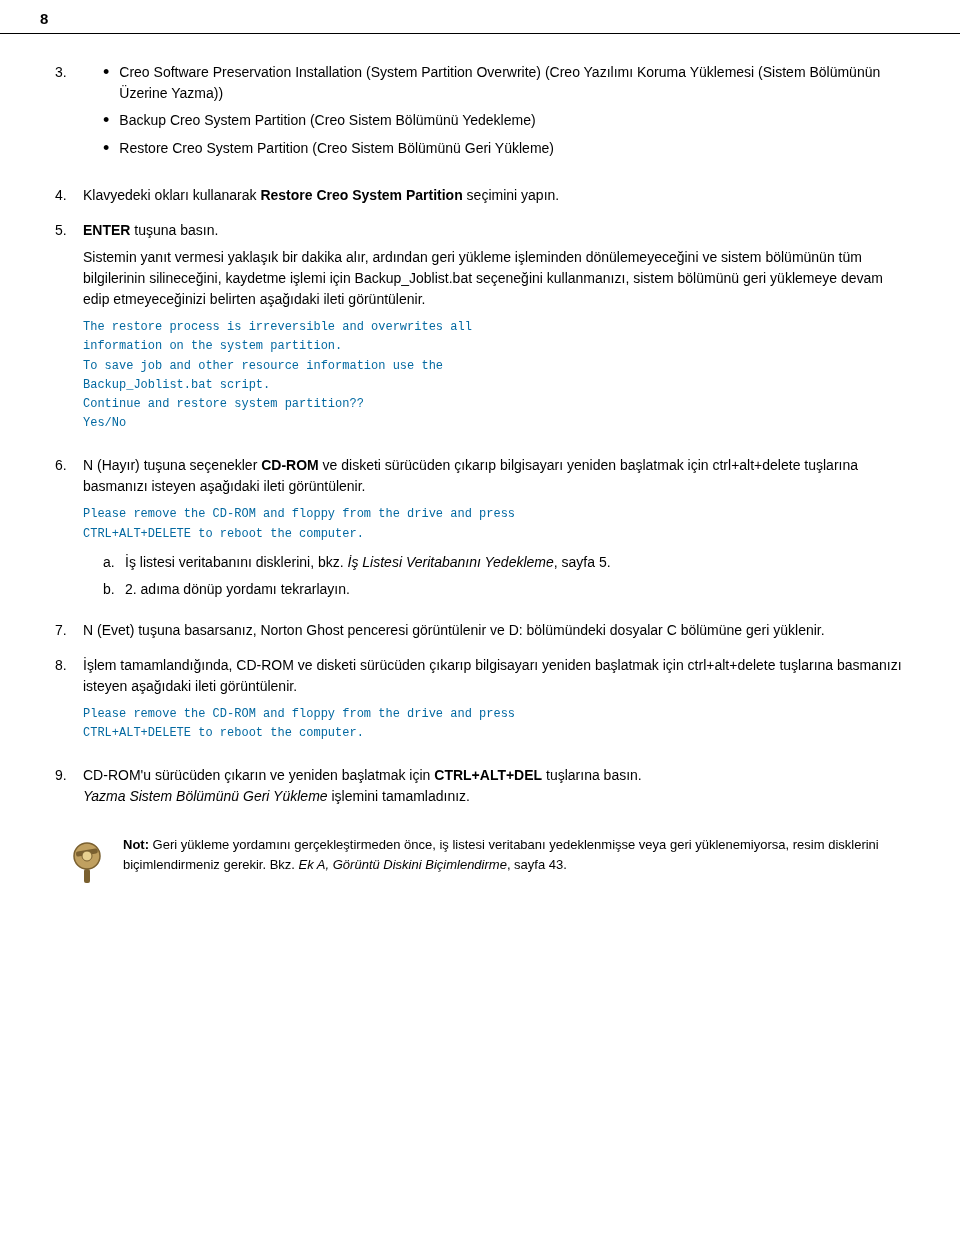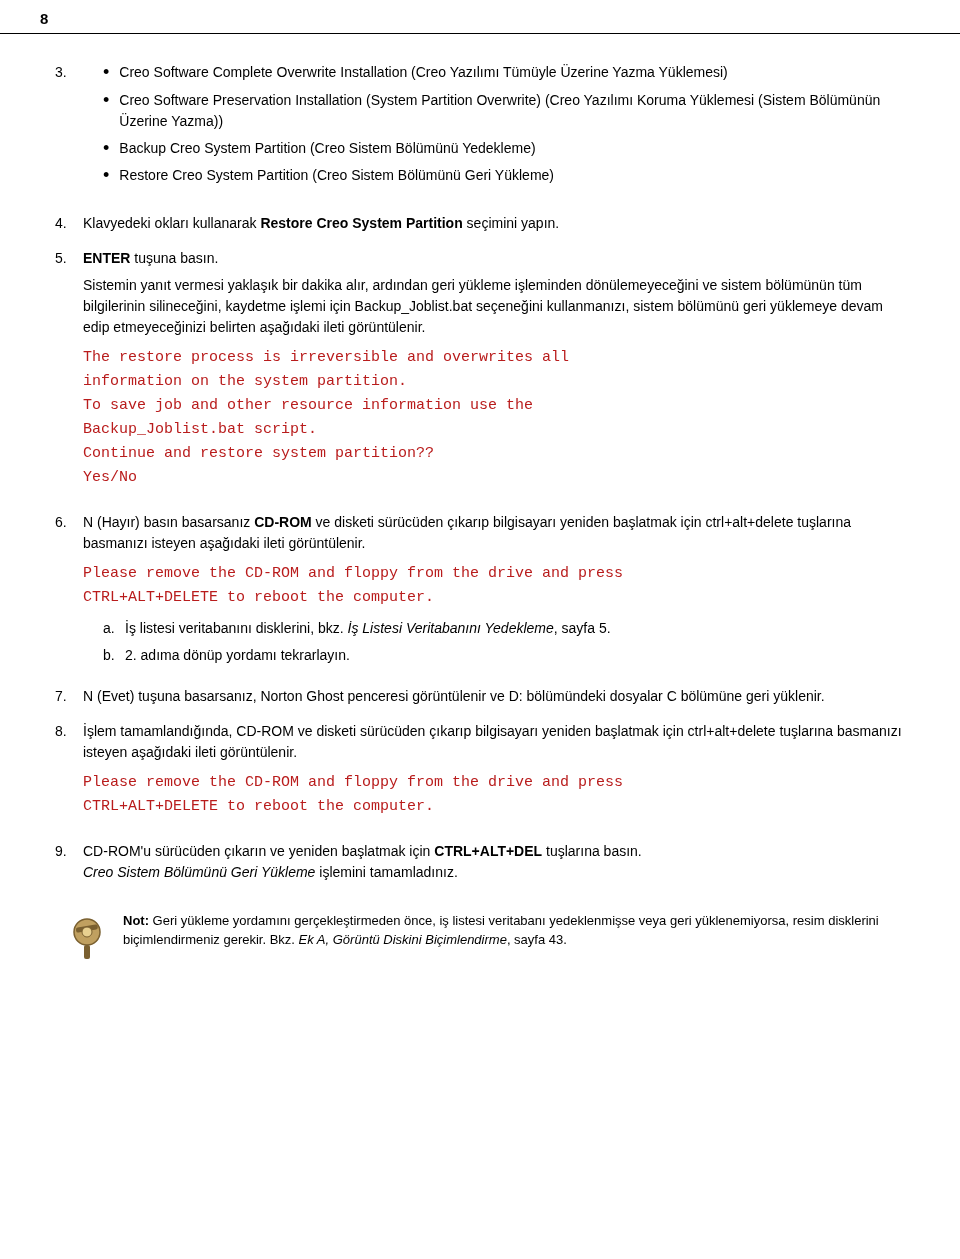"Creo Software Complete Overwrite" li { html: <li> <span>Creo Software Complete Overwrite Installation (Creo Yazılımı Tümüyle Üzerine Yazma Yüklemesi)</span> </li> -> none }
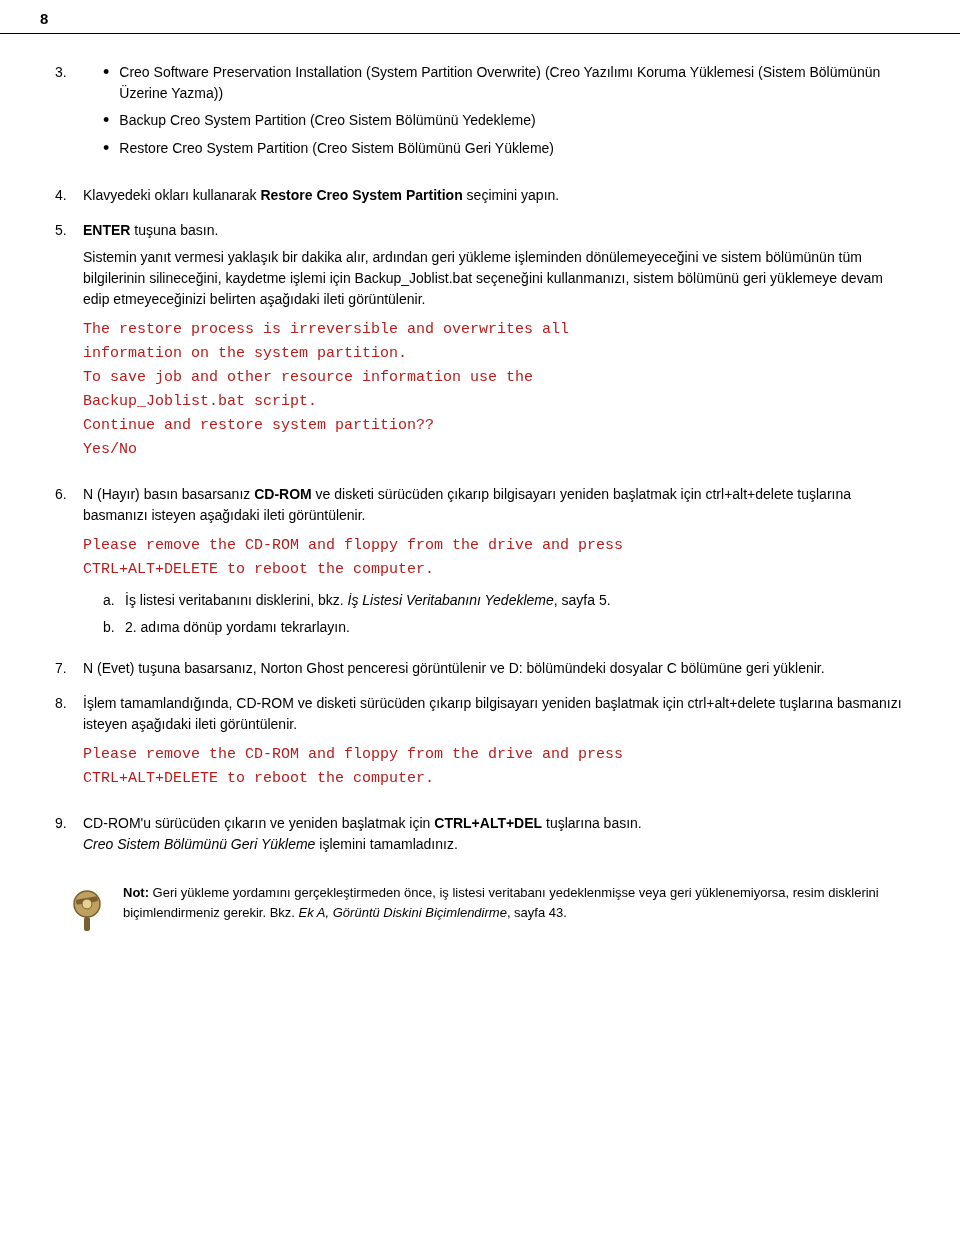"The restore process is irreversible" .code-block { color: #b91c1c -> #0369a1; font-size: 15px -> 12px }
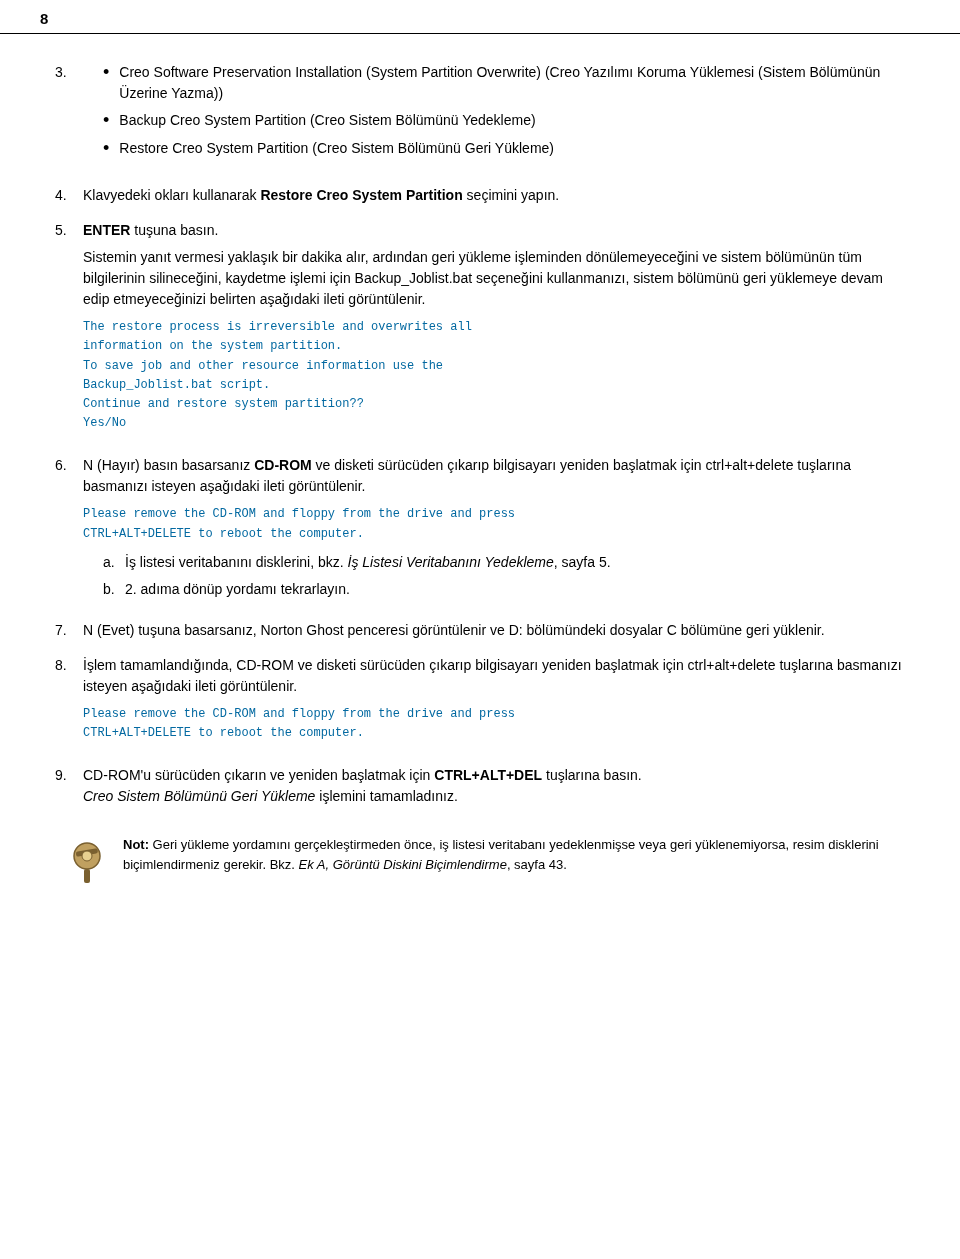"N (Hayır) basın basarsanız" span { text: basın basarsanız -> tuşuna seçenekler }
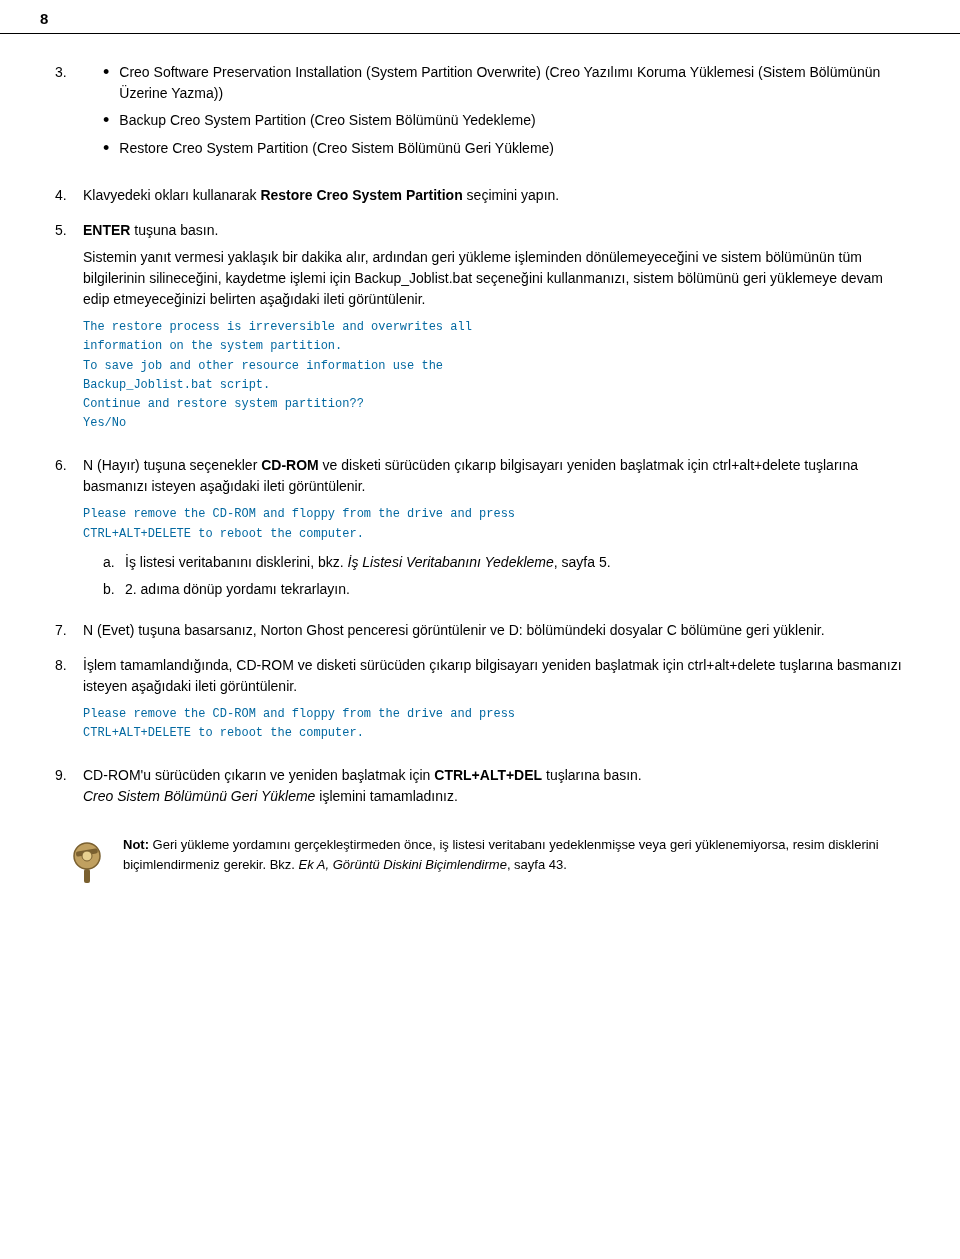"Creo Sistem Bölümünü Geri Yükleme" em { text: Creo -> Yazma }
